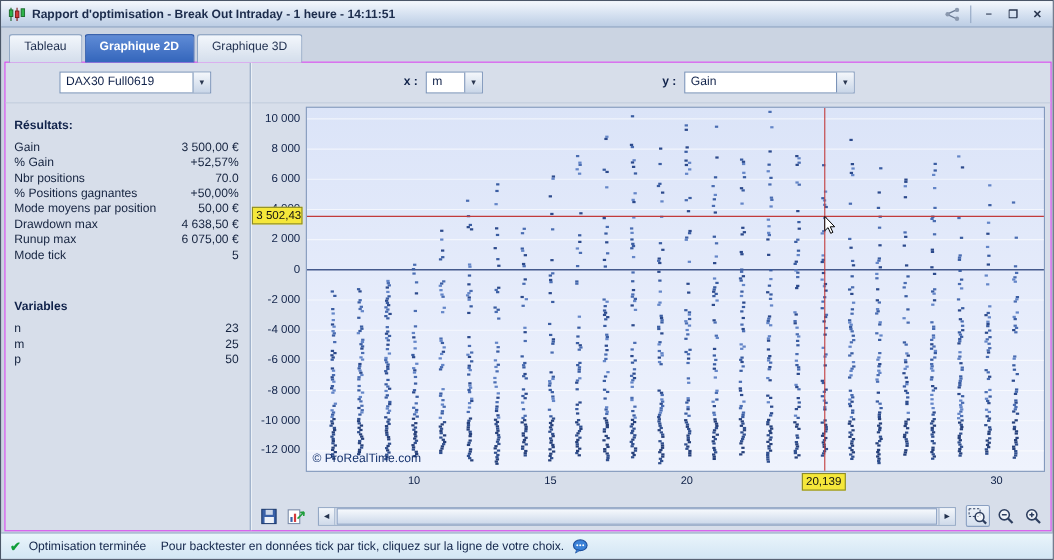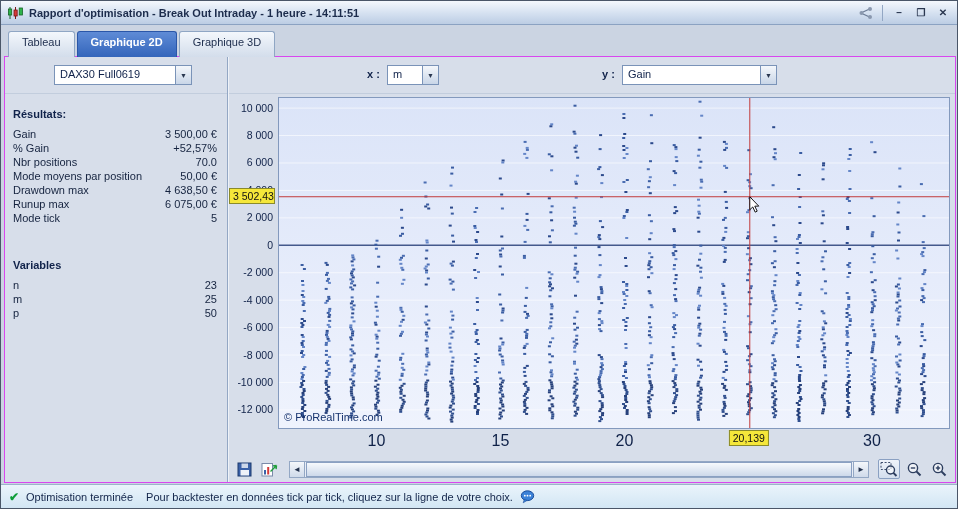"% Positions gagnantes" div.kv-row { html: none -> <div> <span>% Positions gagnantes</span> <span>+50,00%</span> </div> }
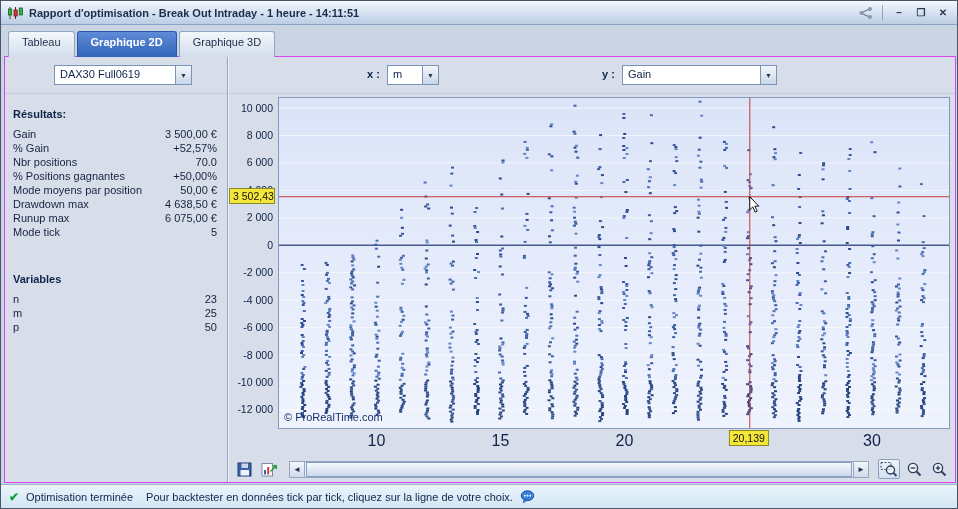"10" .xtick { font-size: 16px -> 10px }
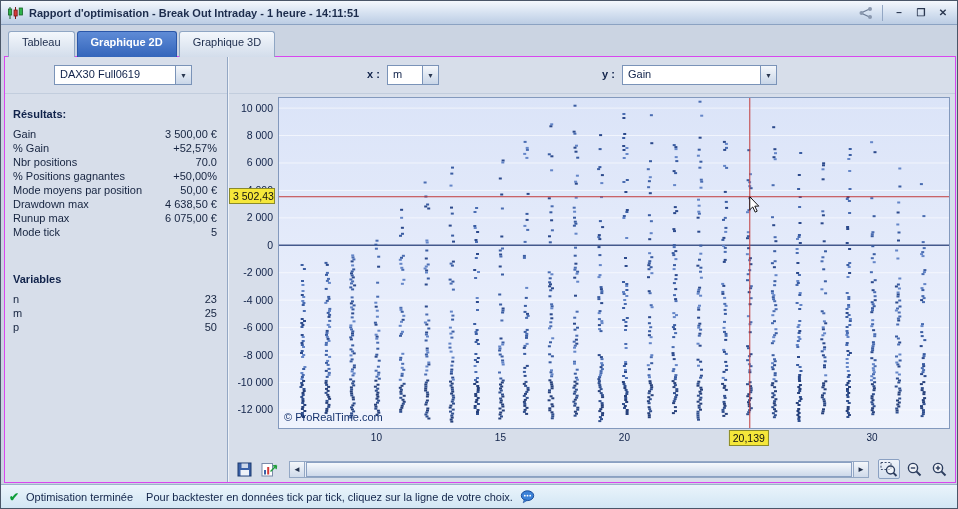"30" div.xtick { left: 594px -> 628px }
